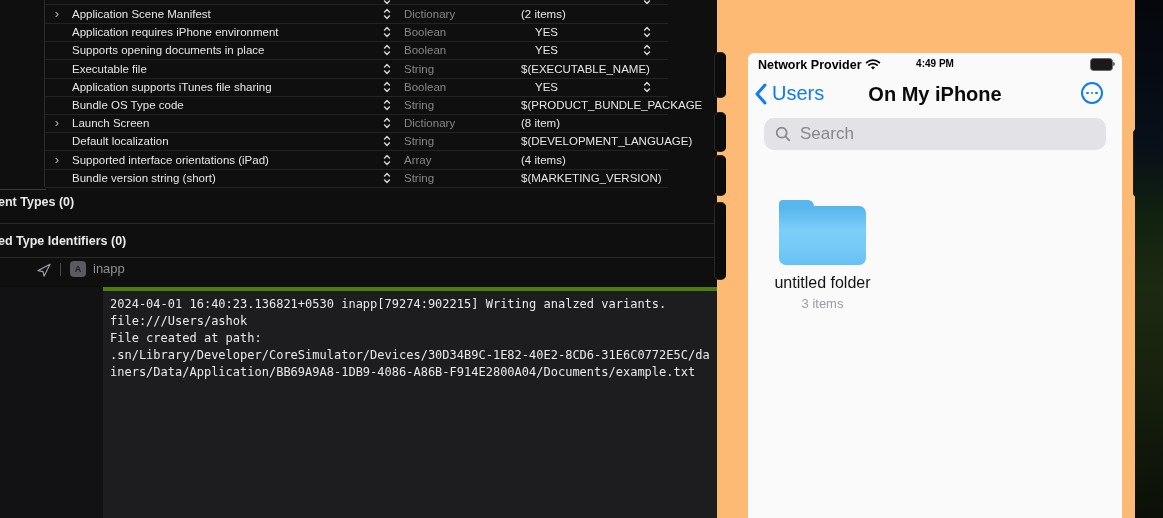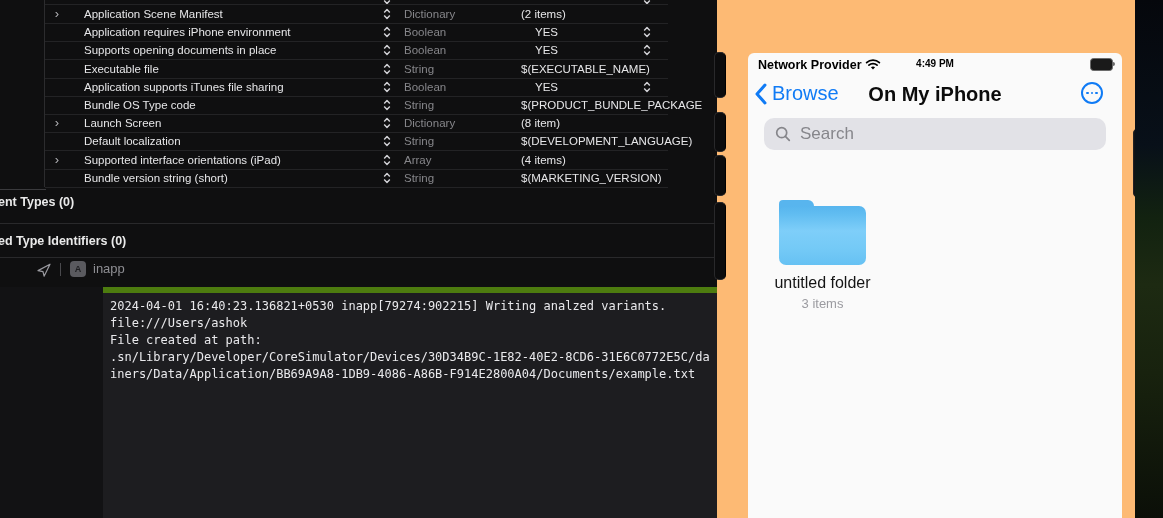"Application Scene Manifest" .keyc { left: 39px -> 27px }
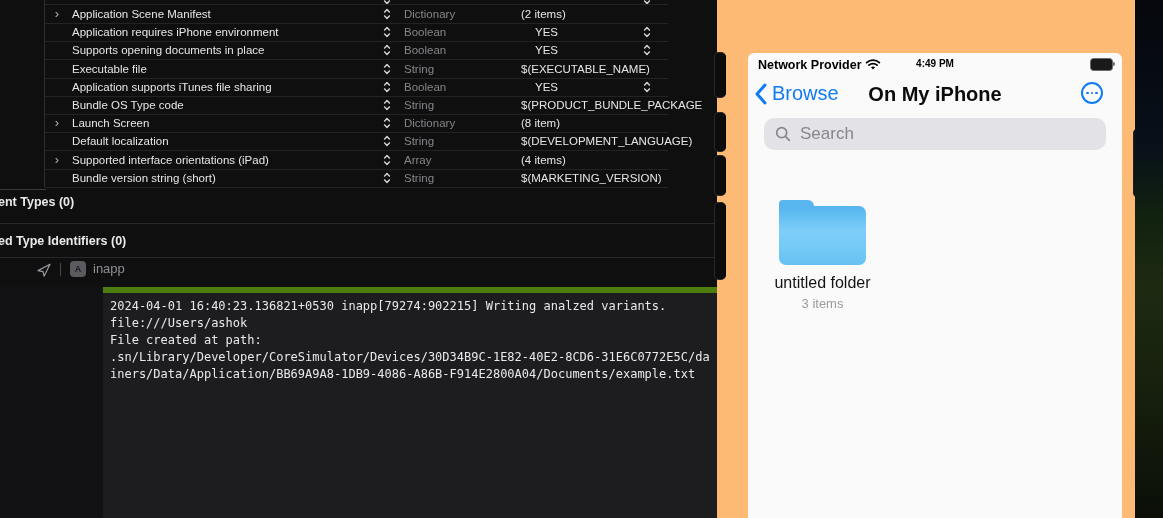"Browse" span { text: Browse -> Users }
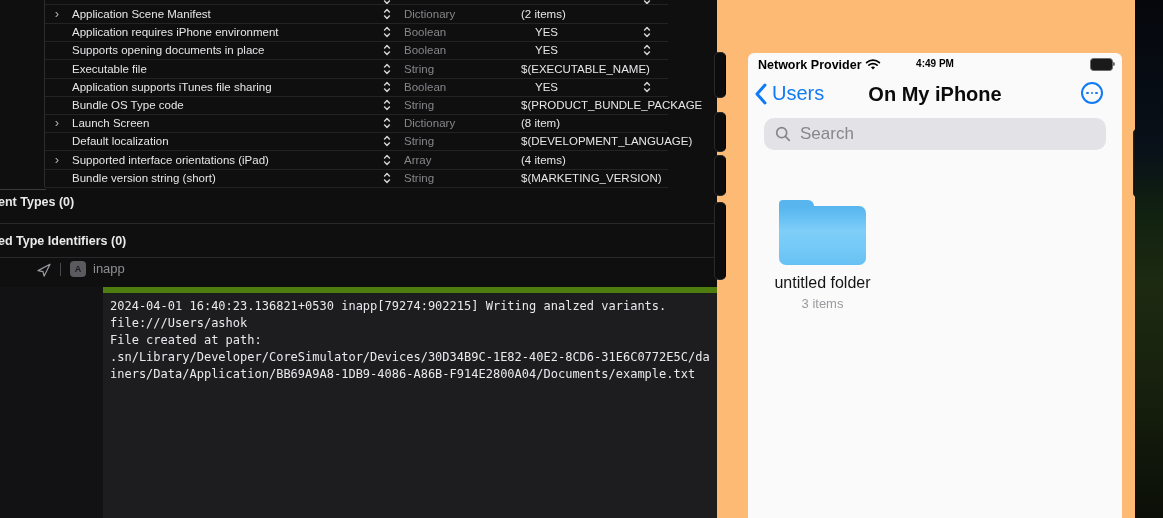"2024-04-01 16:40:23.136821+0530" #console-out { border-top: 6px solid #4d7c0f -> 4px solid #4d7c0f }
